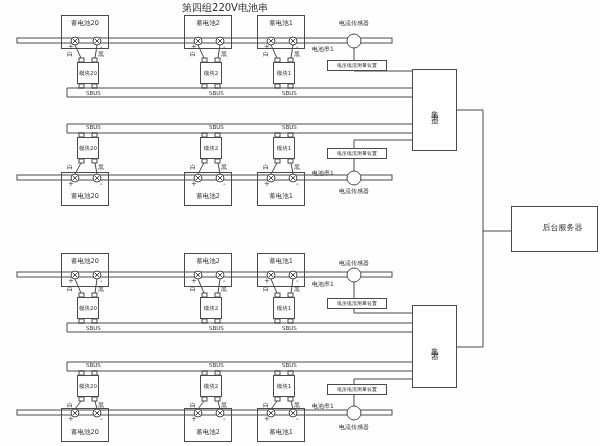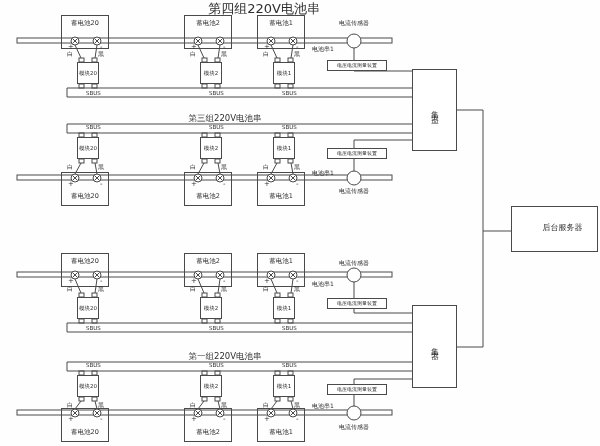"第四组220V电池串" div.lbl { font-size: 13px -> 10px; text-align: right -> none }
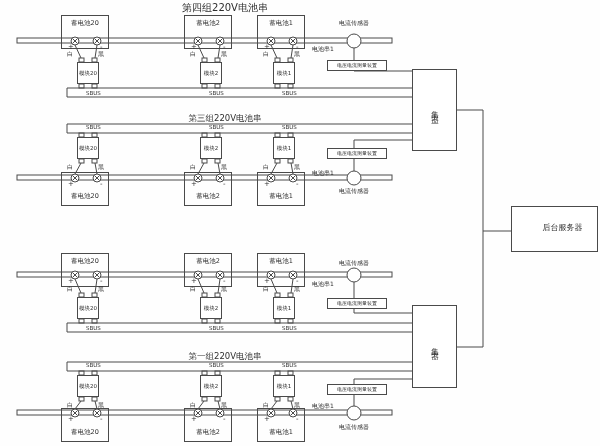"第三组220V电池串" div.lbl { html: <div>第三组220V电池串</div> -> none }
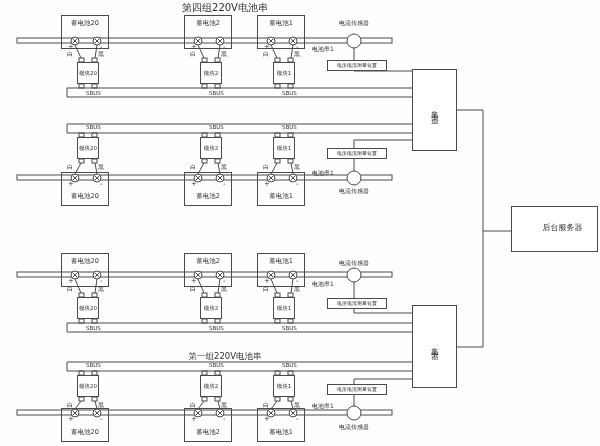"第一组220V电池串" div.lbl { html: <div>第一组220V电池串</div> -> none }
